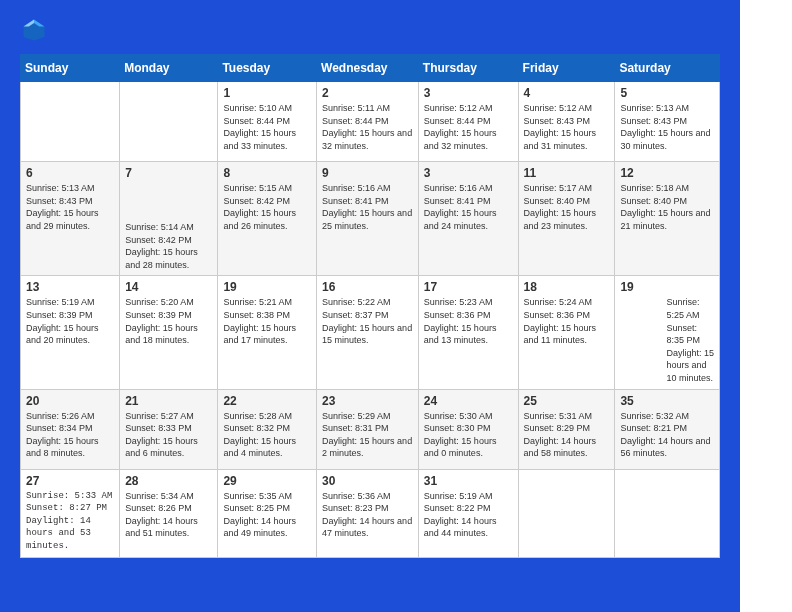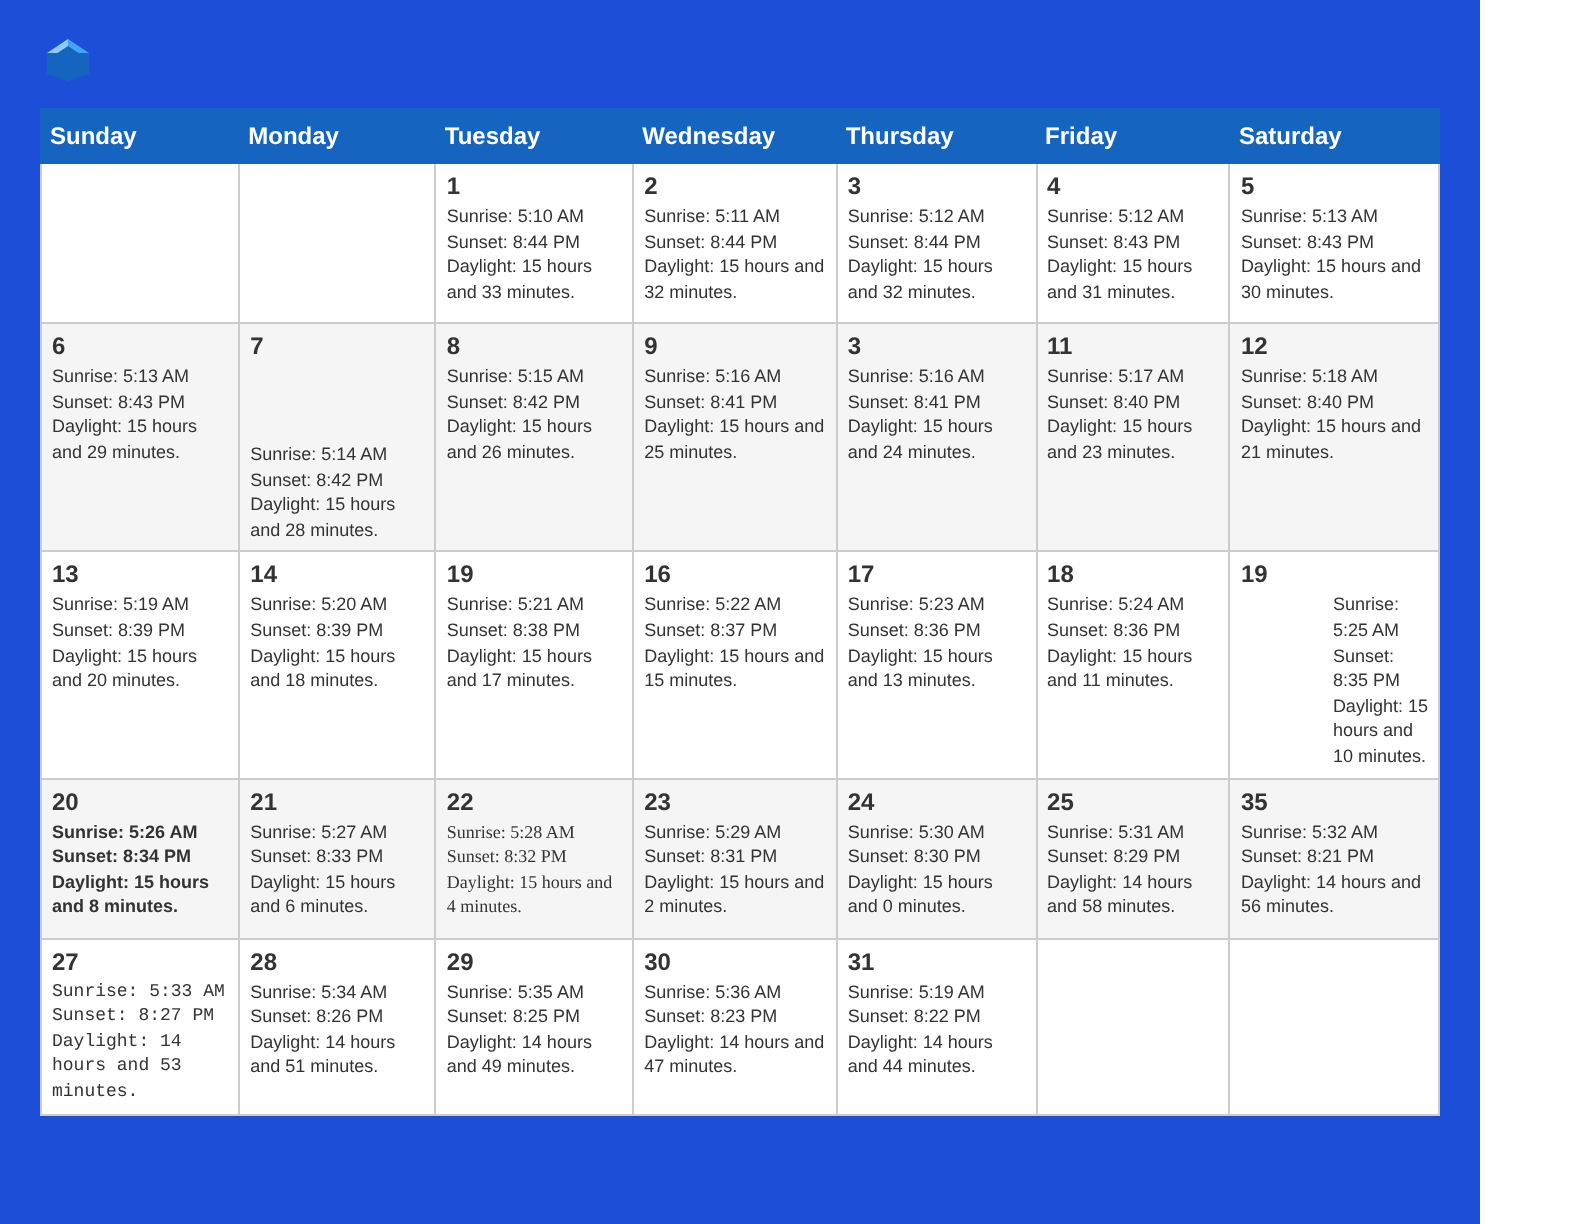"Sunrise: 5:26 AM" div.cell-text { font-weight: bold -> none }
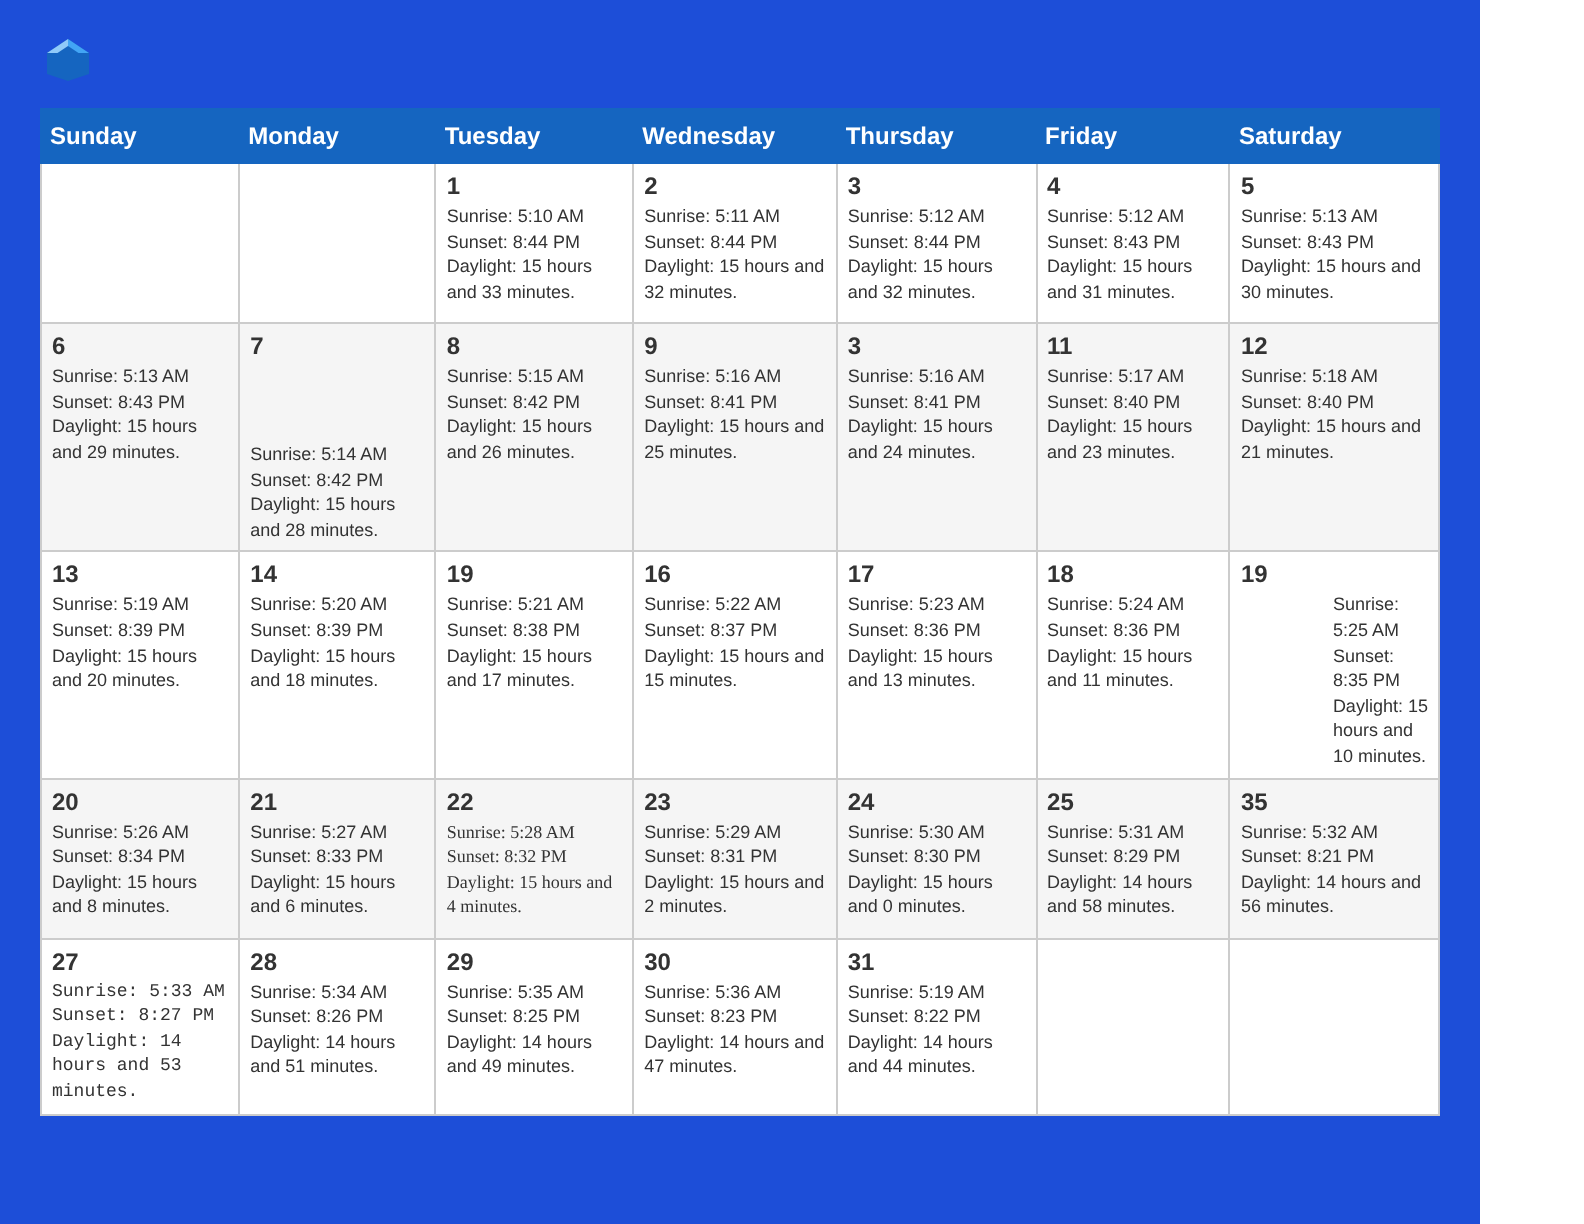"Sunrise: 5:28 AM" div.cell-text { font-family: Liberation Serif, serif -> none }
